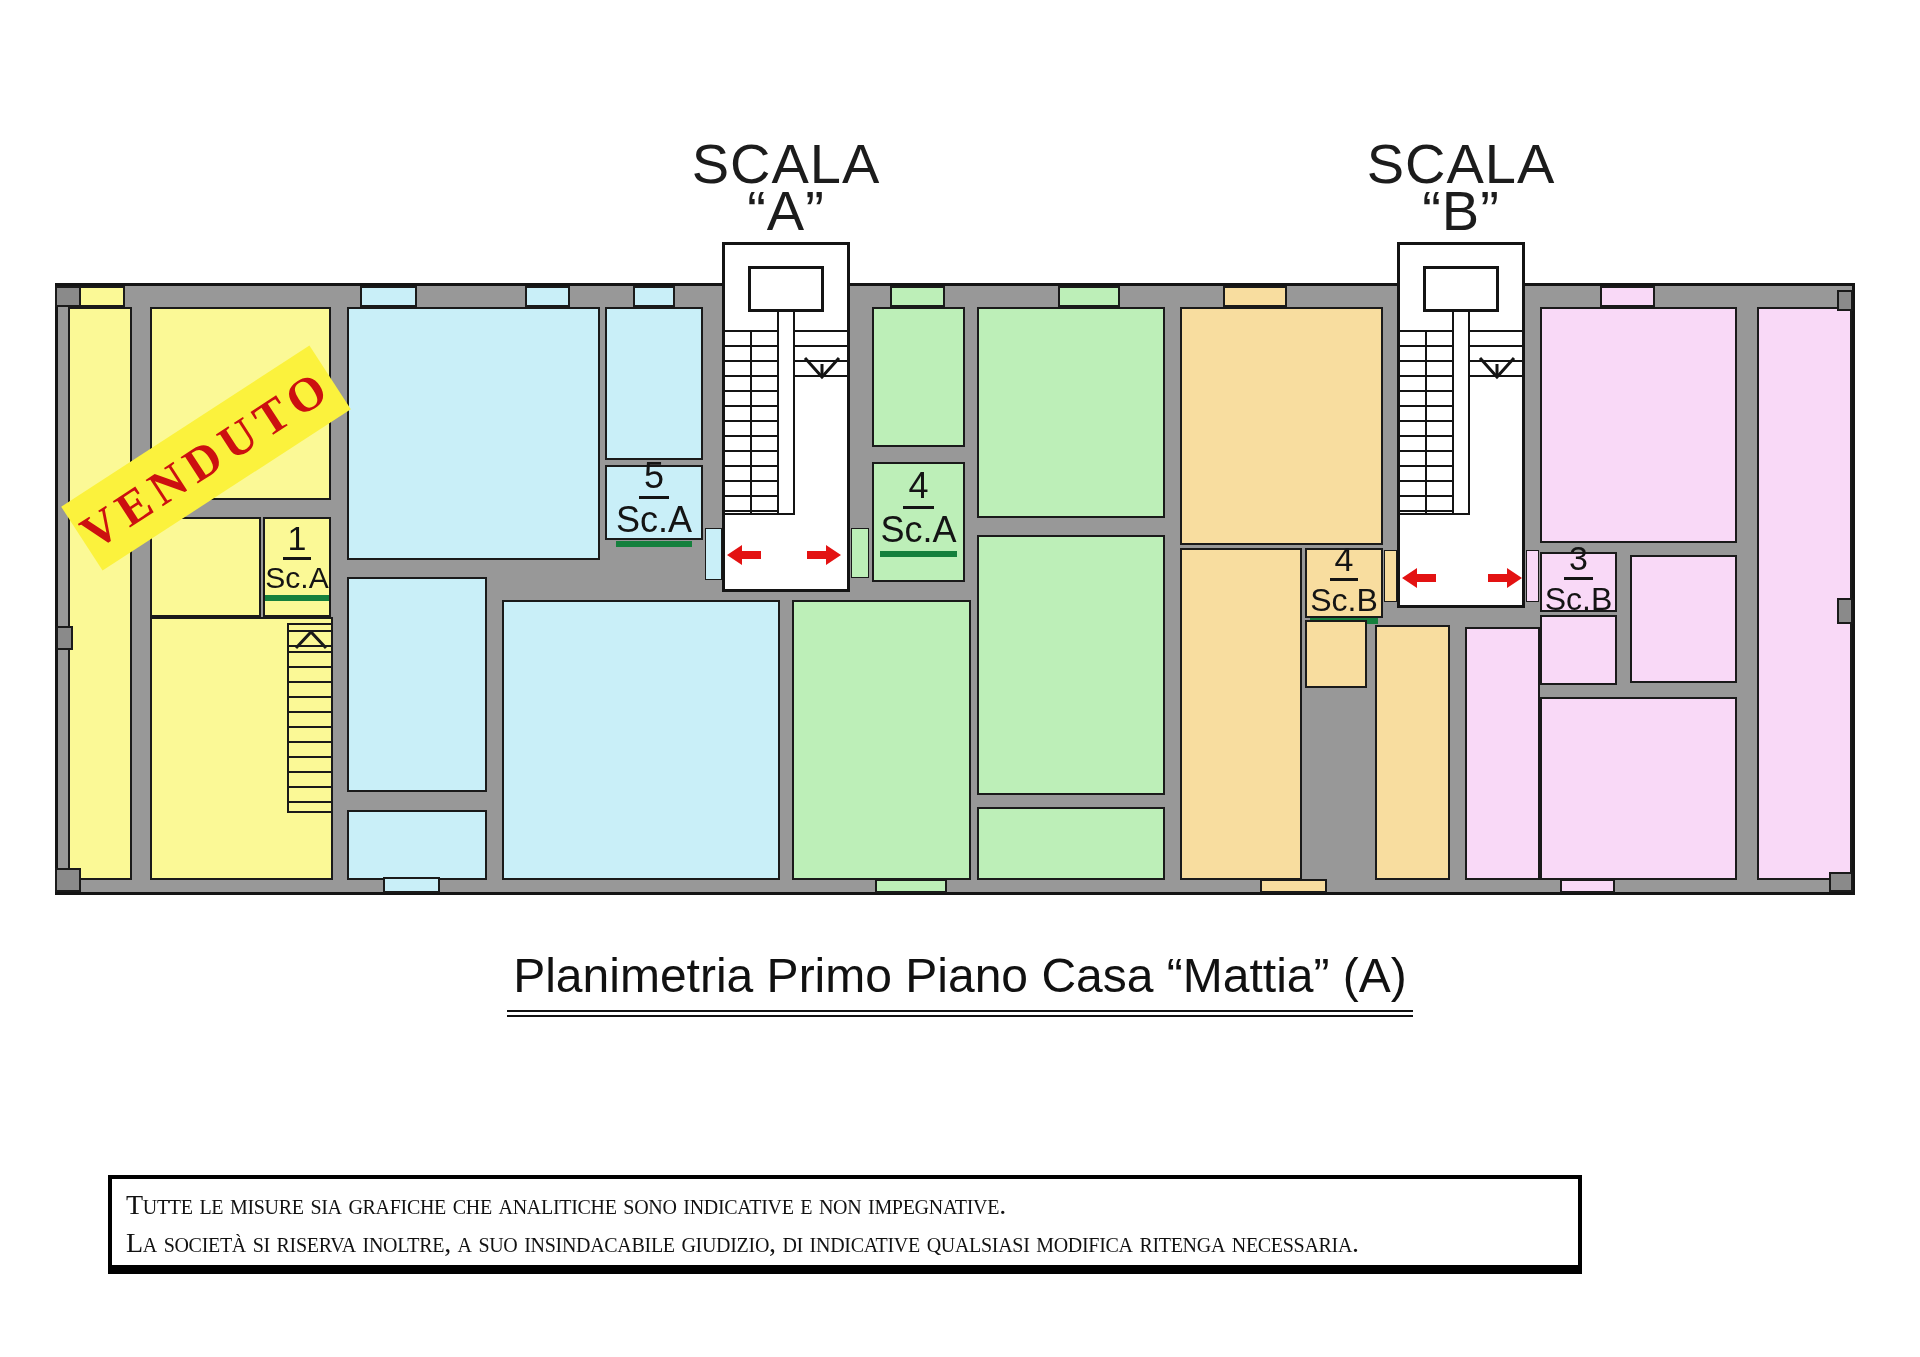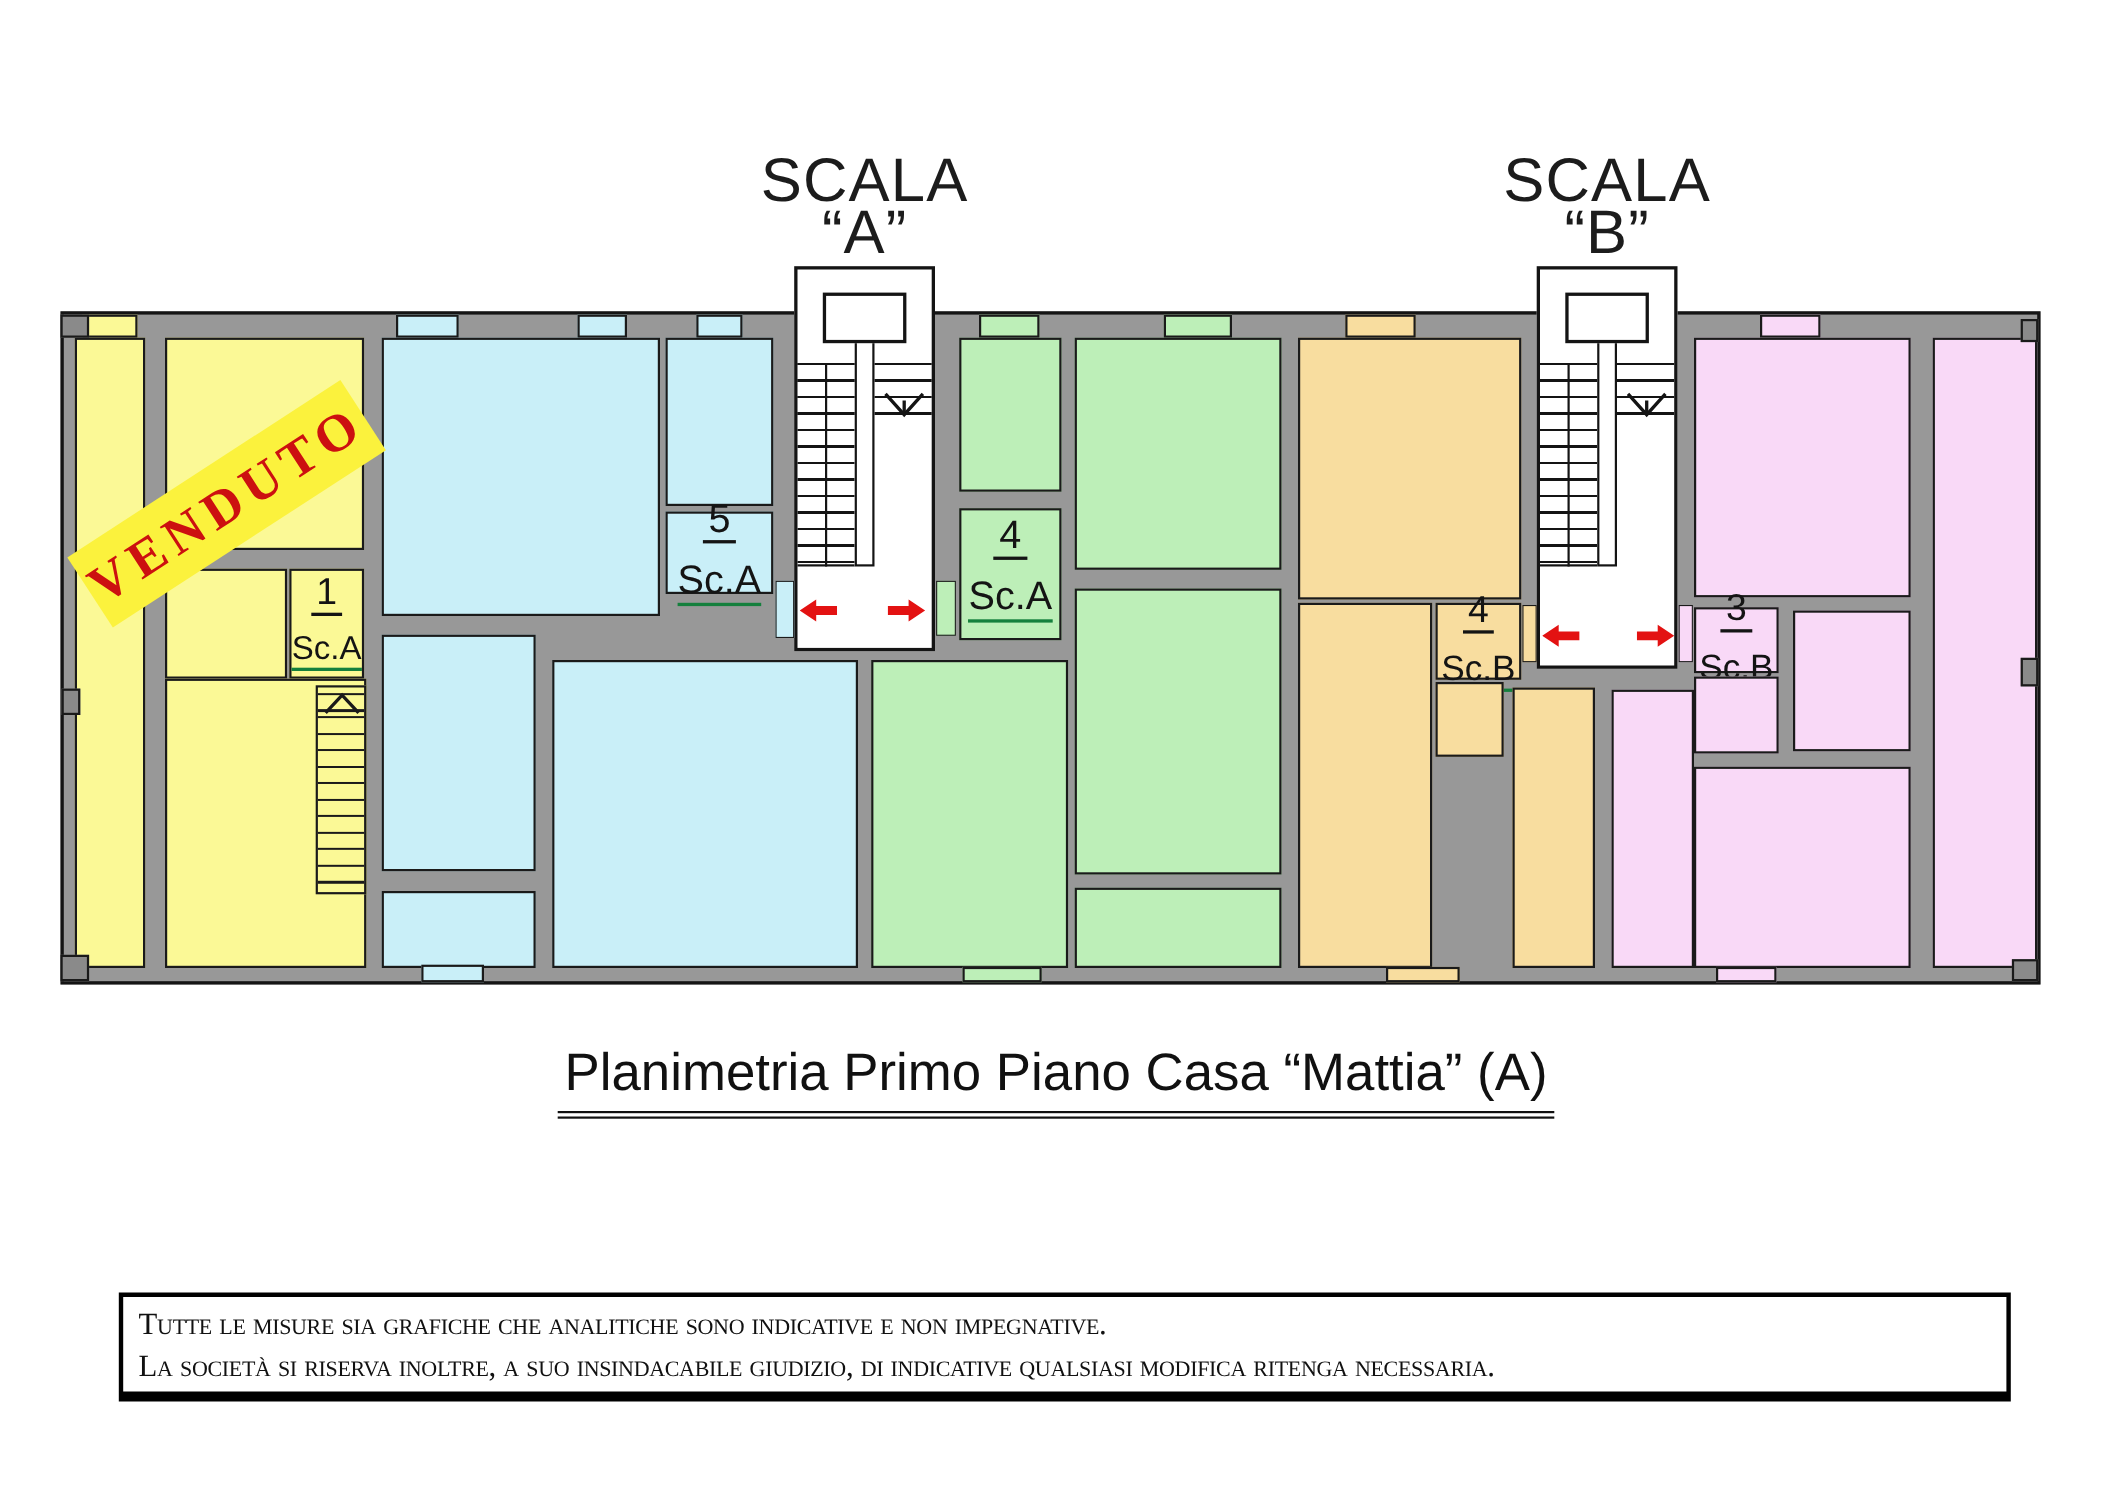"Sc.A" .lbl-scale { border-bottom: 3px solid #15803d -> 6px solid #15803d; margin-top: 14px -> 2px }
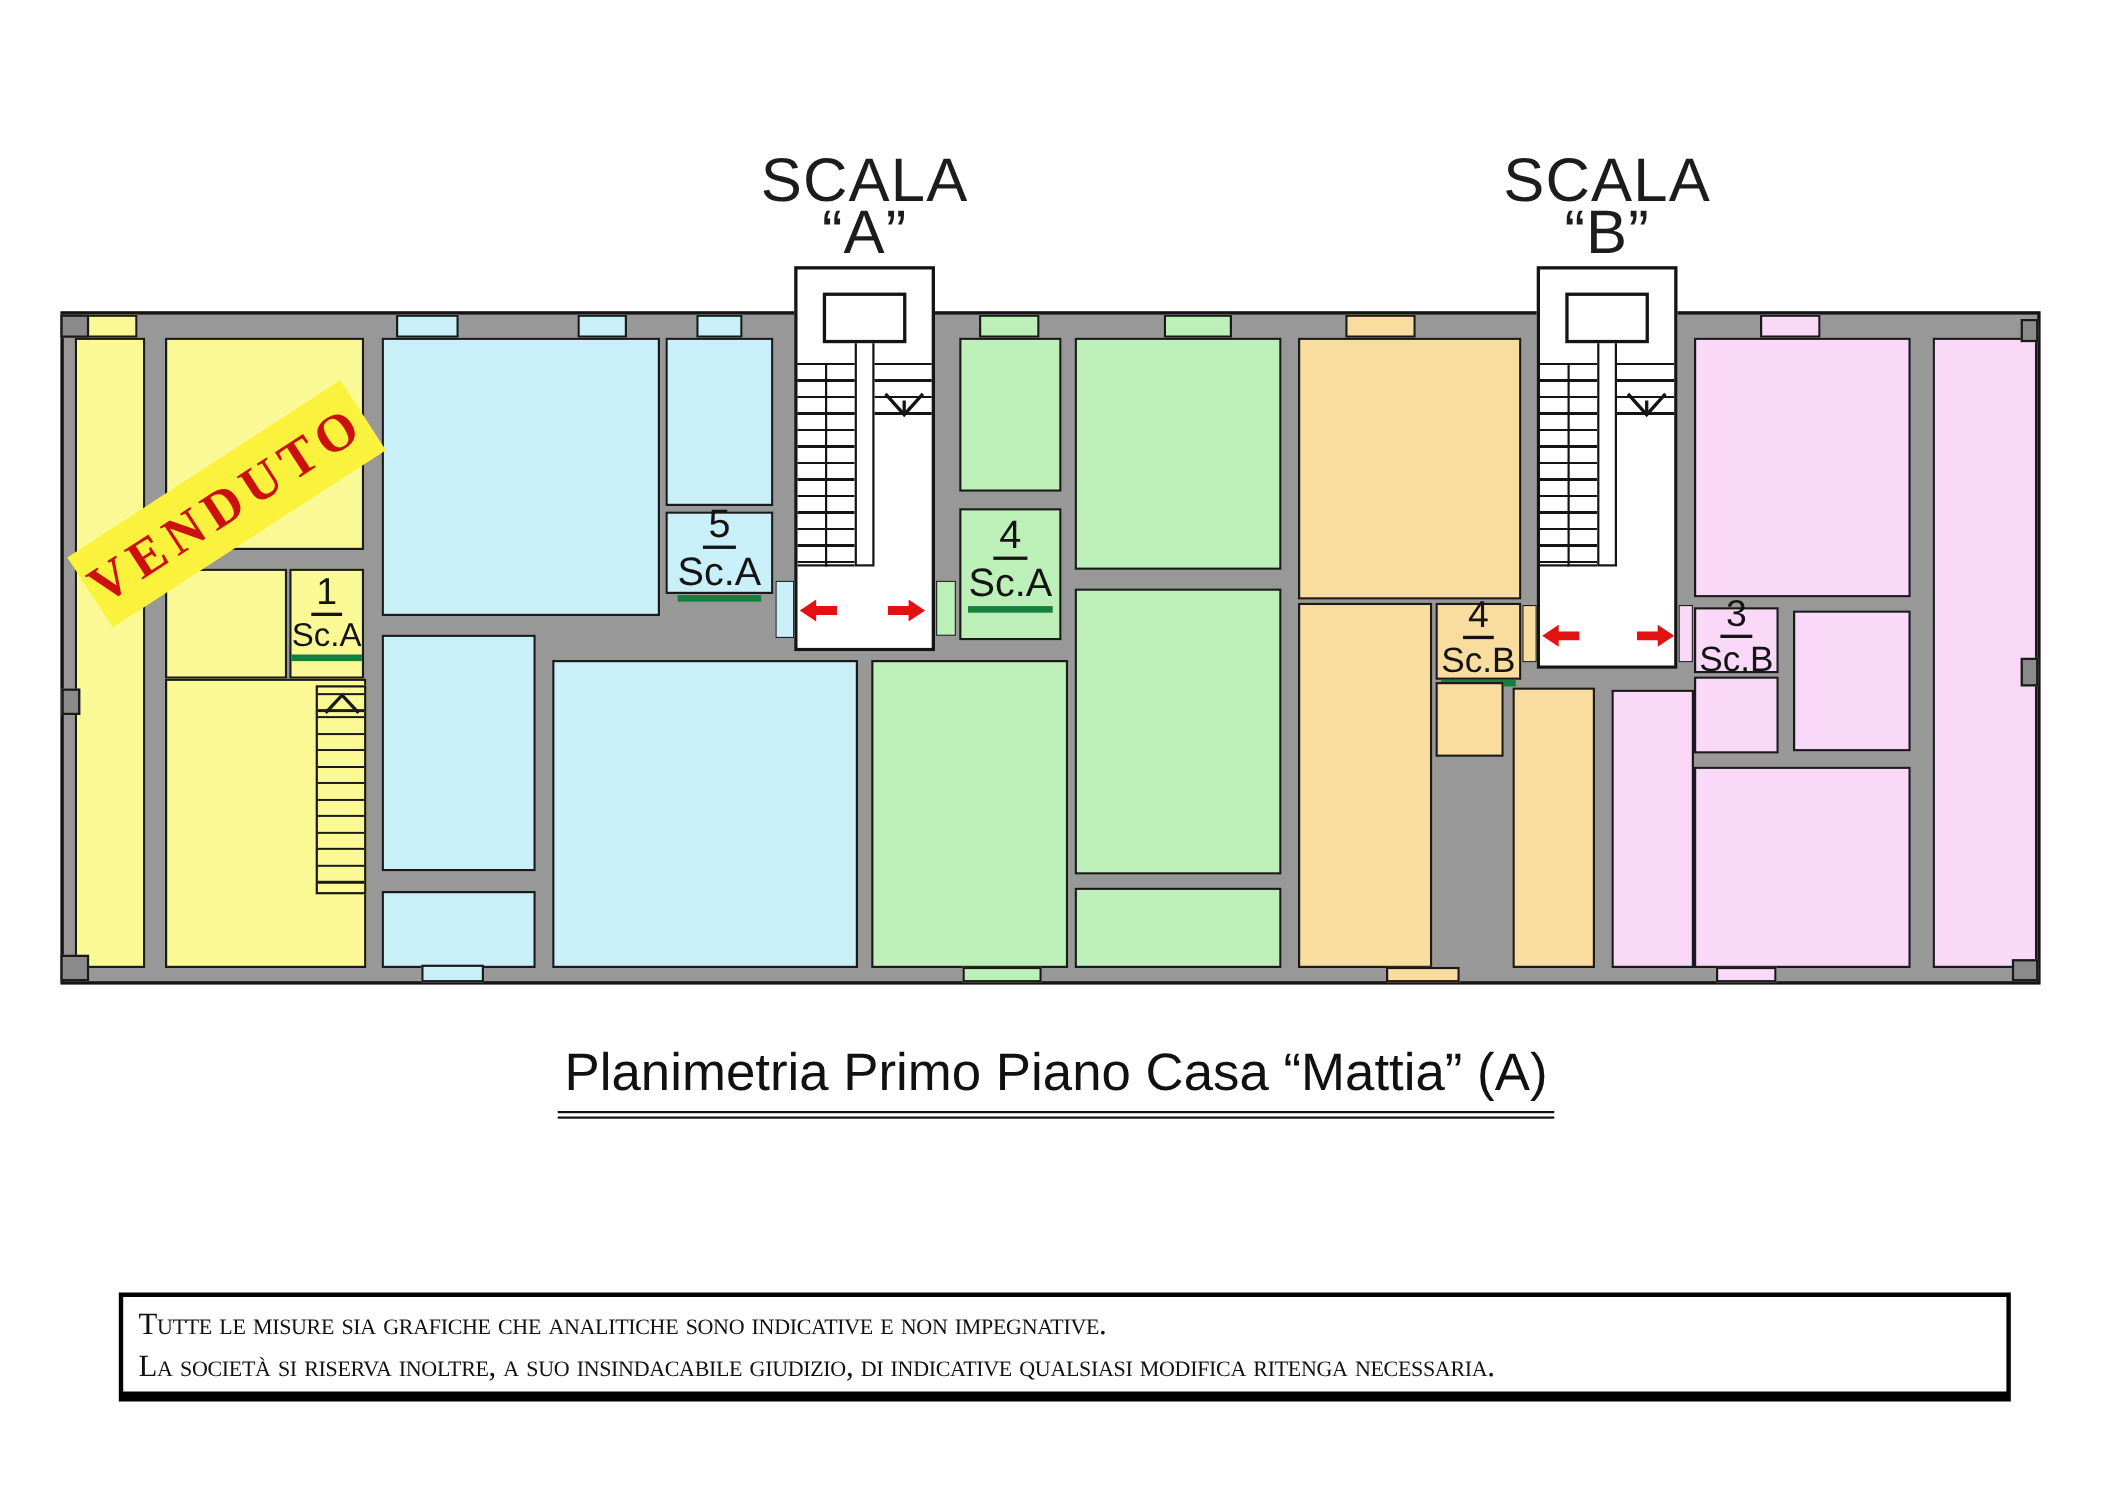"Tutte le misure sia grafiche" .disclaimer { width: 1720px -> 1474px }
